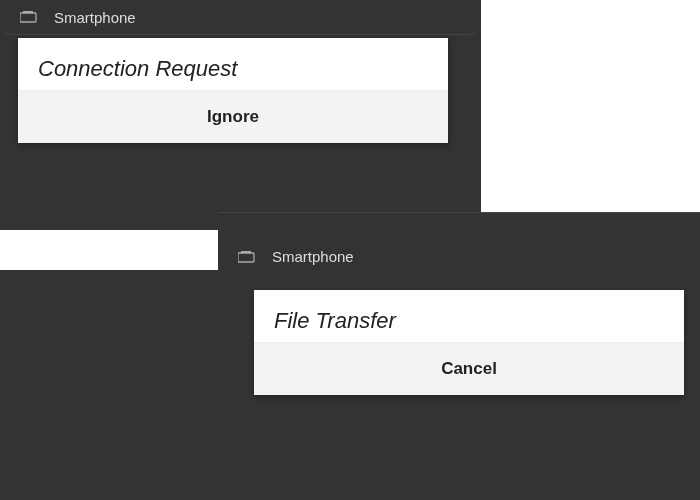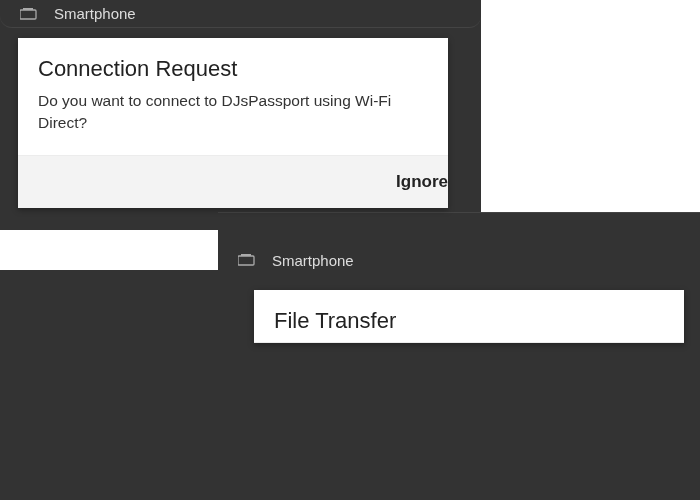"Smartphone" .list-row { height: 28px -> 35px }
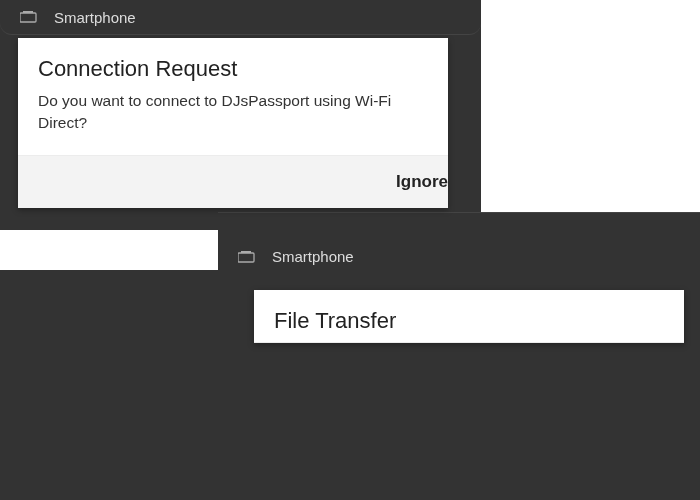"Connection Request" .dialog .title { font-style: none -> italic }
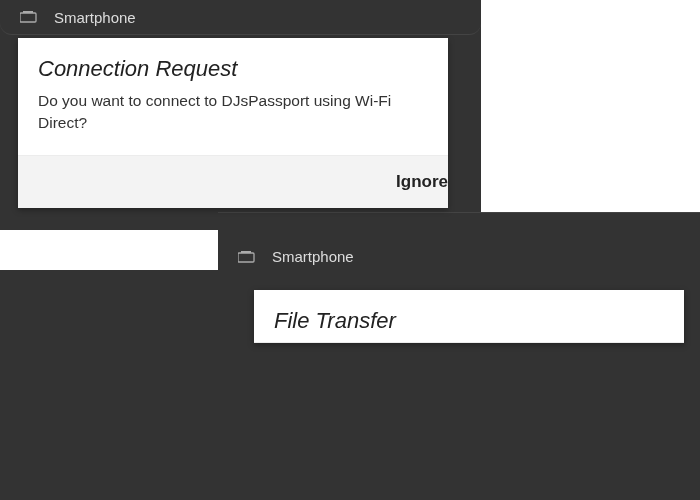"Do you want to connect" div.body { html: <div>Do you want to connect to DJsPassport using Wi-Fi Direct?</div> -> none }
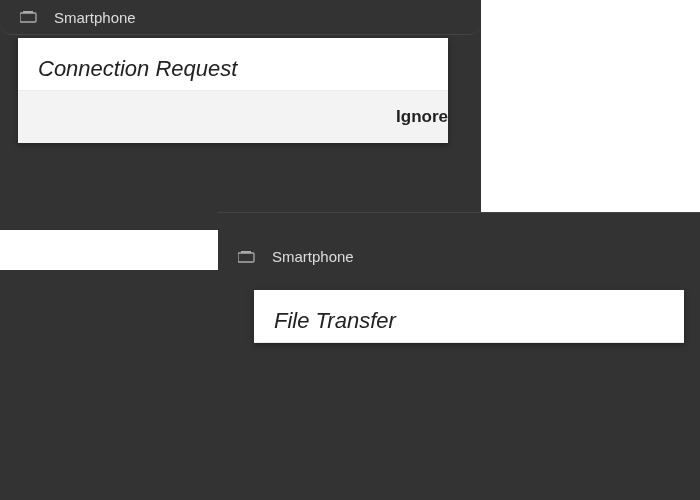"Ignore" .dialog .btn { text-align: right -> center }
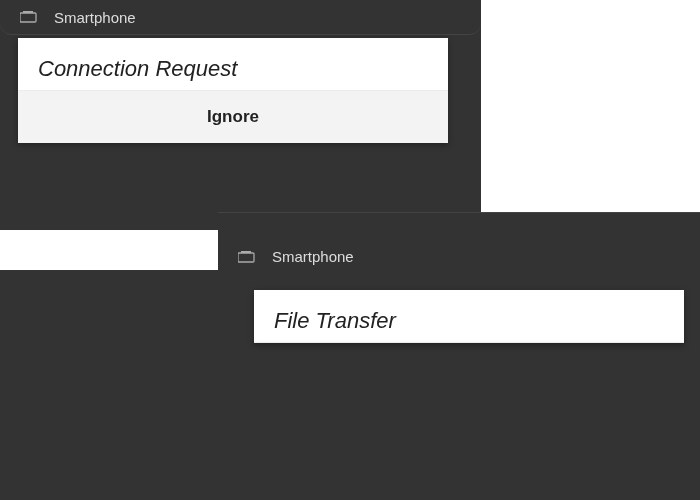"Cancel" div.btn { html: none -> <div>Cancel</div> }
